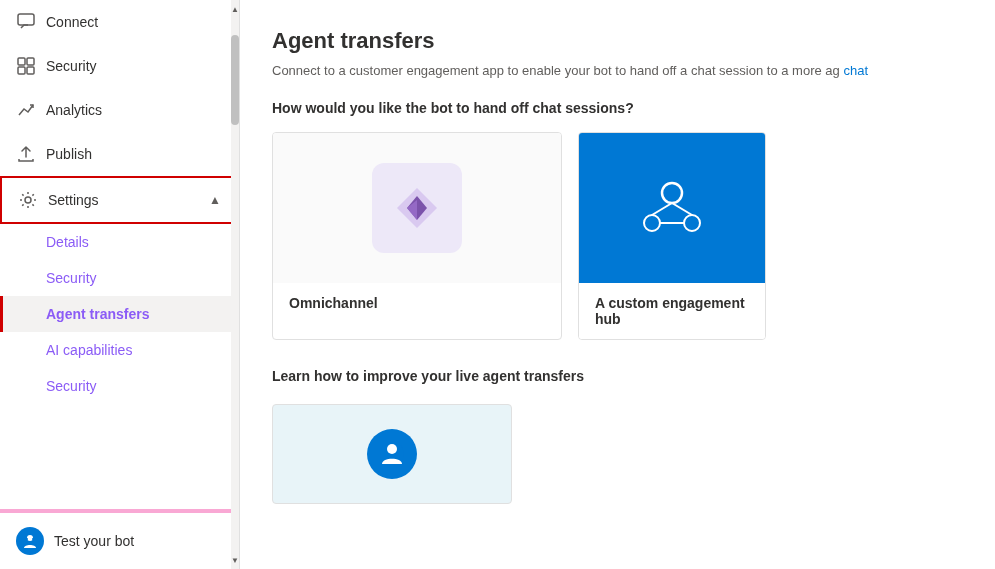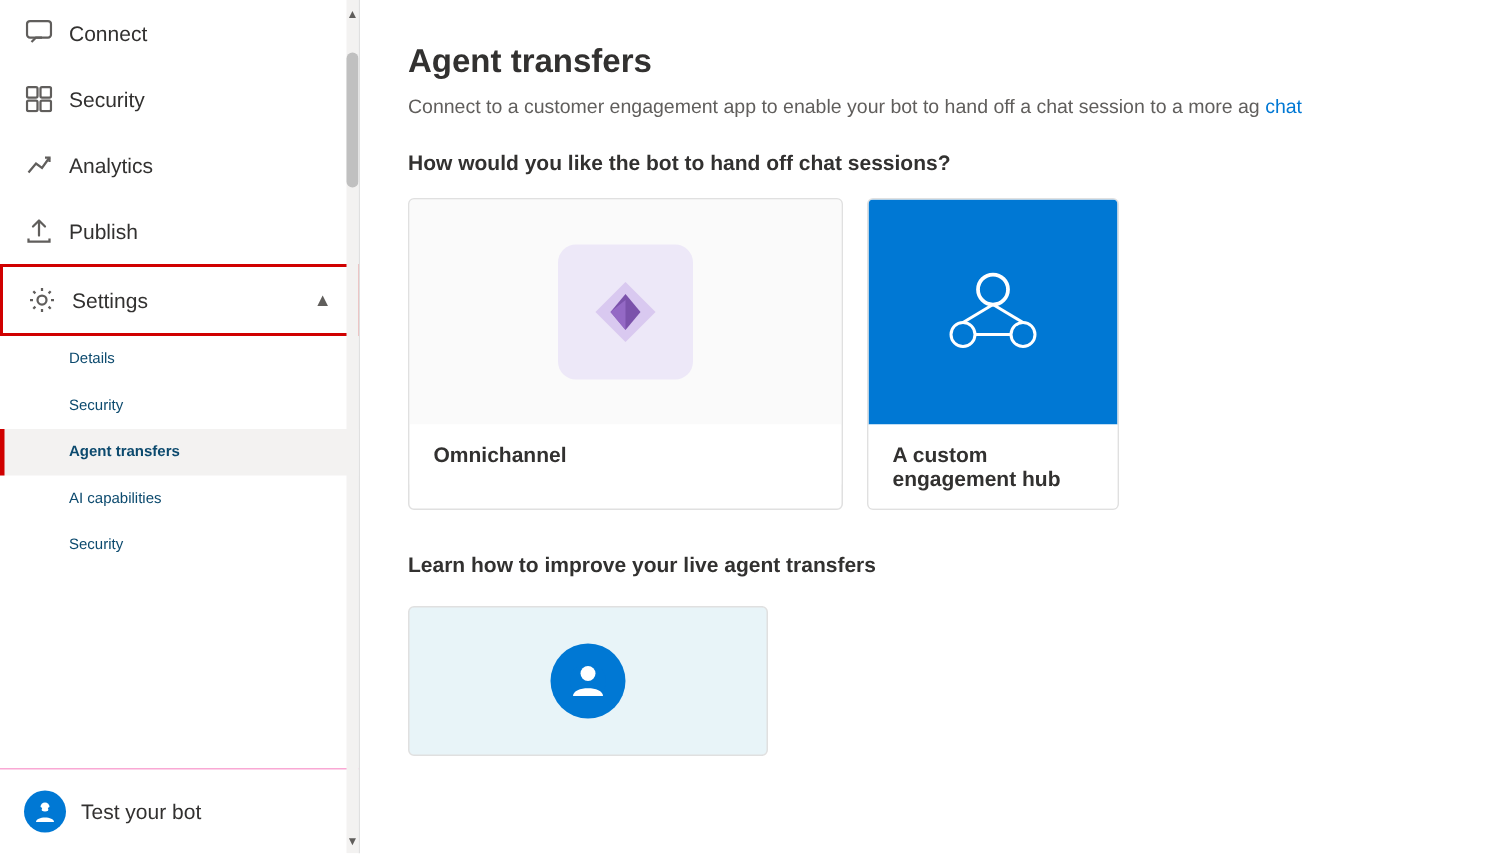"Details" .sidebar-sub-item { color: #0c4a6e -> #8b5cf6; font-size: 10px -> 14px }
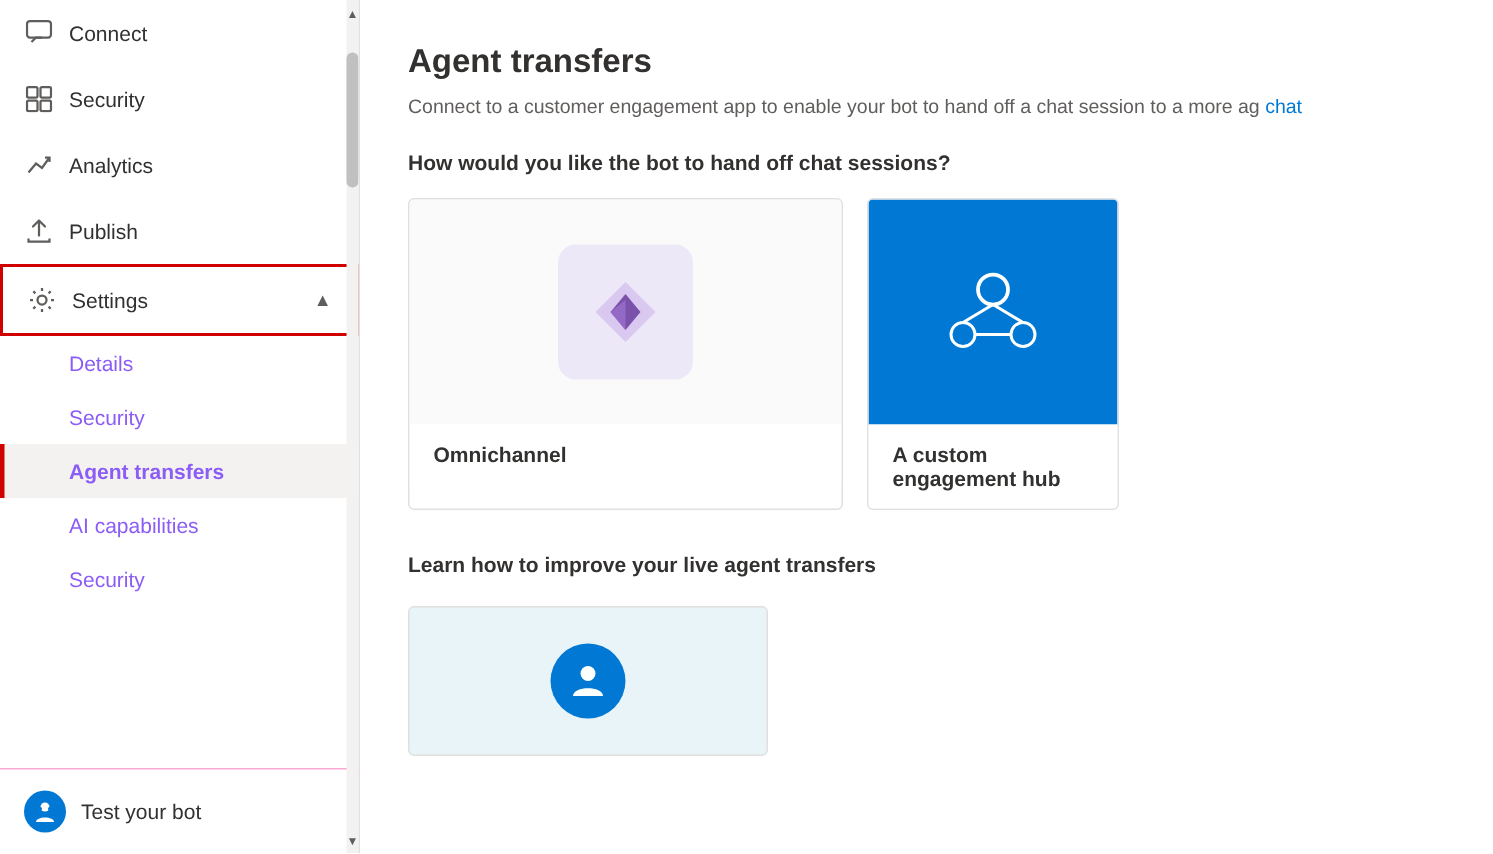"A custom engagement hub" .custom-hub-card { width: 168px -> 188px }
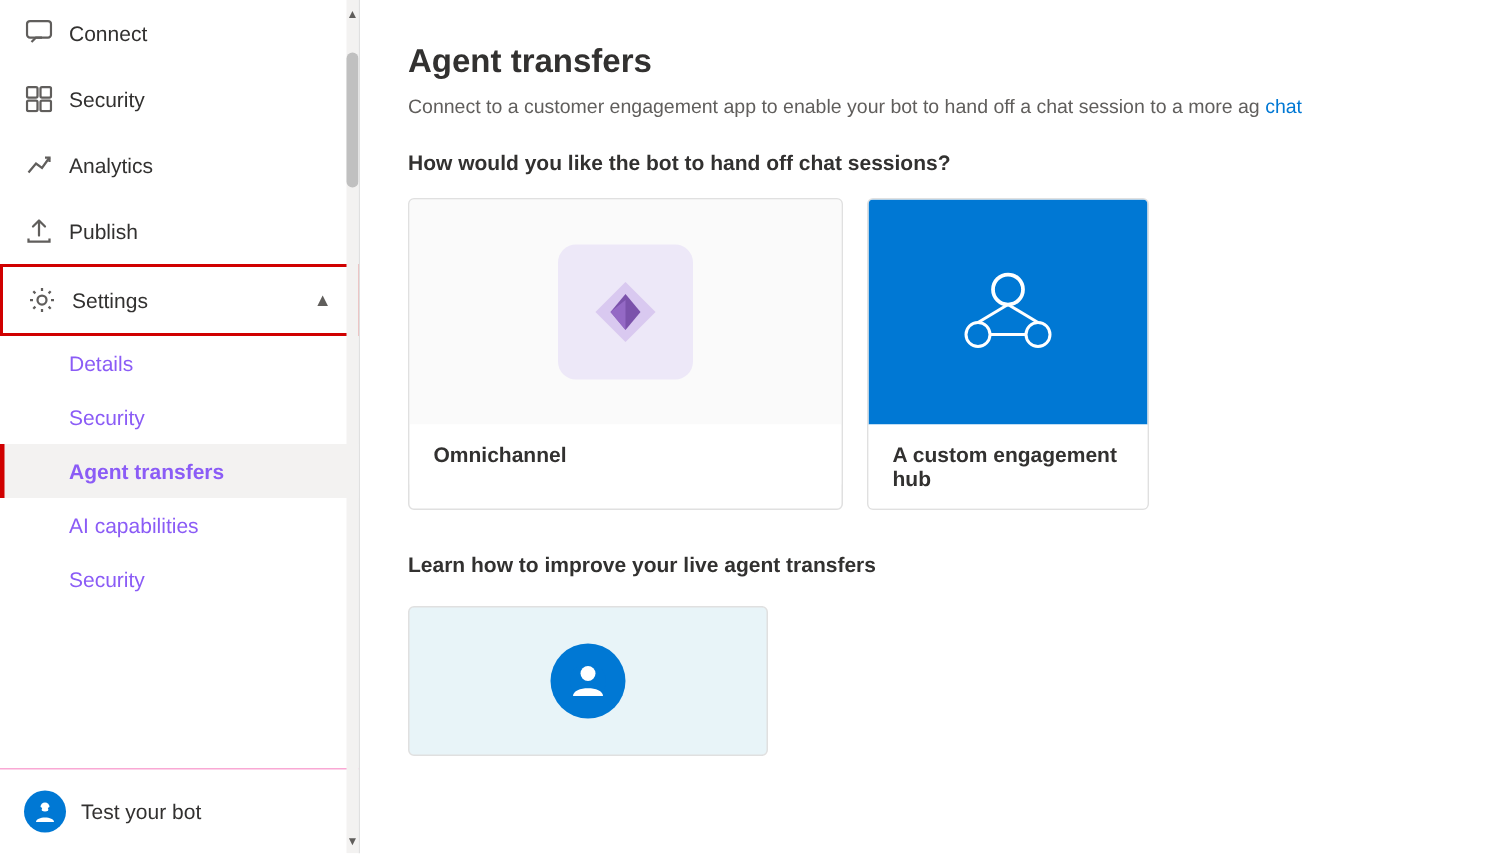"Test your bot" .sidebar-bottom { border-top: 1px solid #f9a8d4 -> 4px solid #f9a8d4 }
